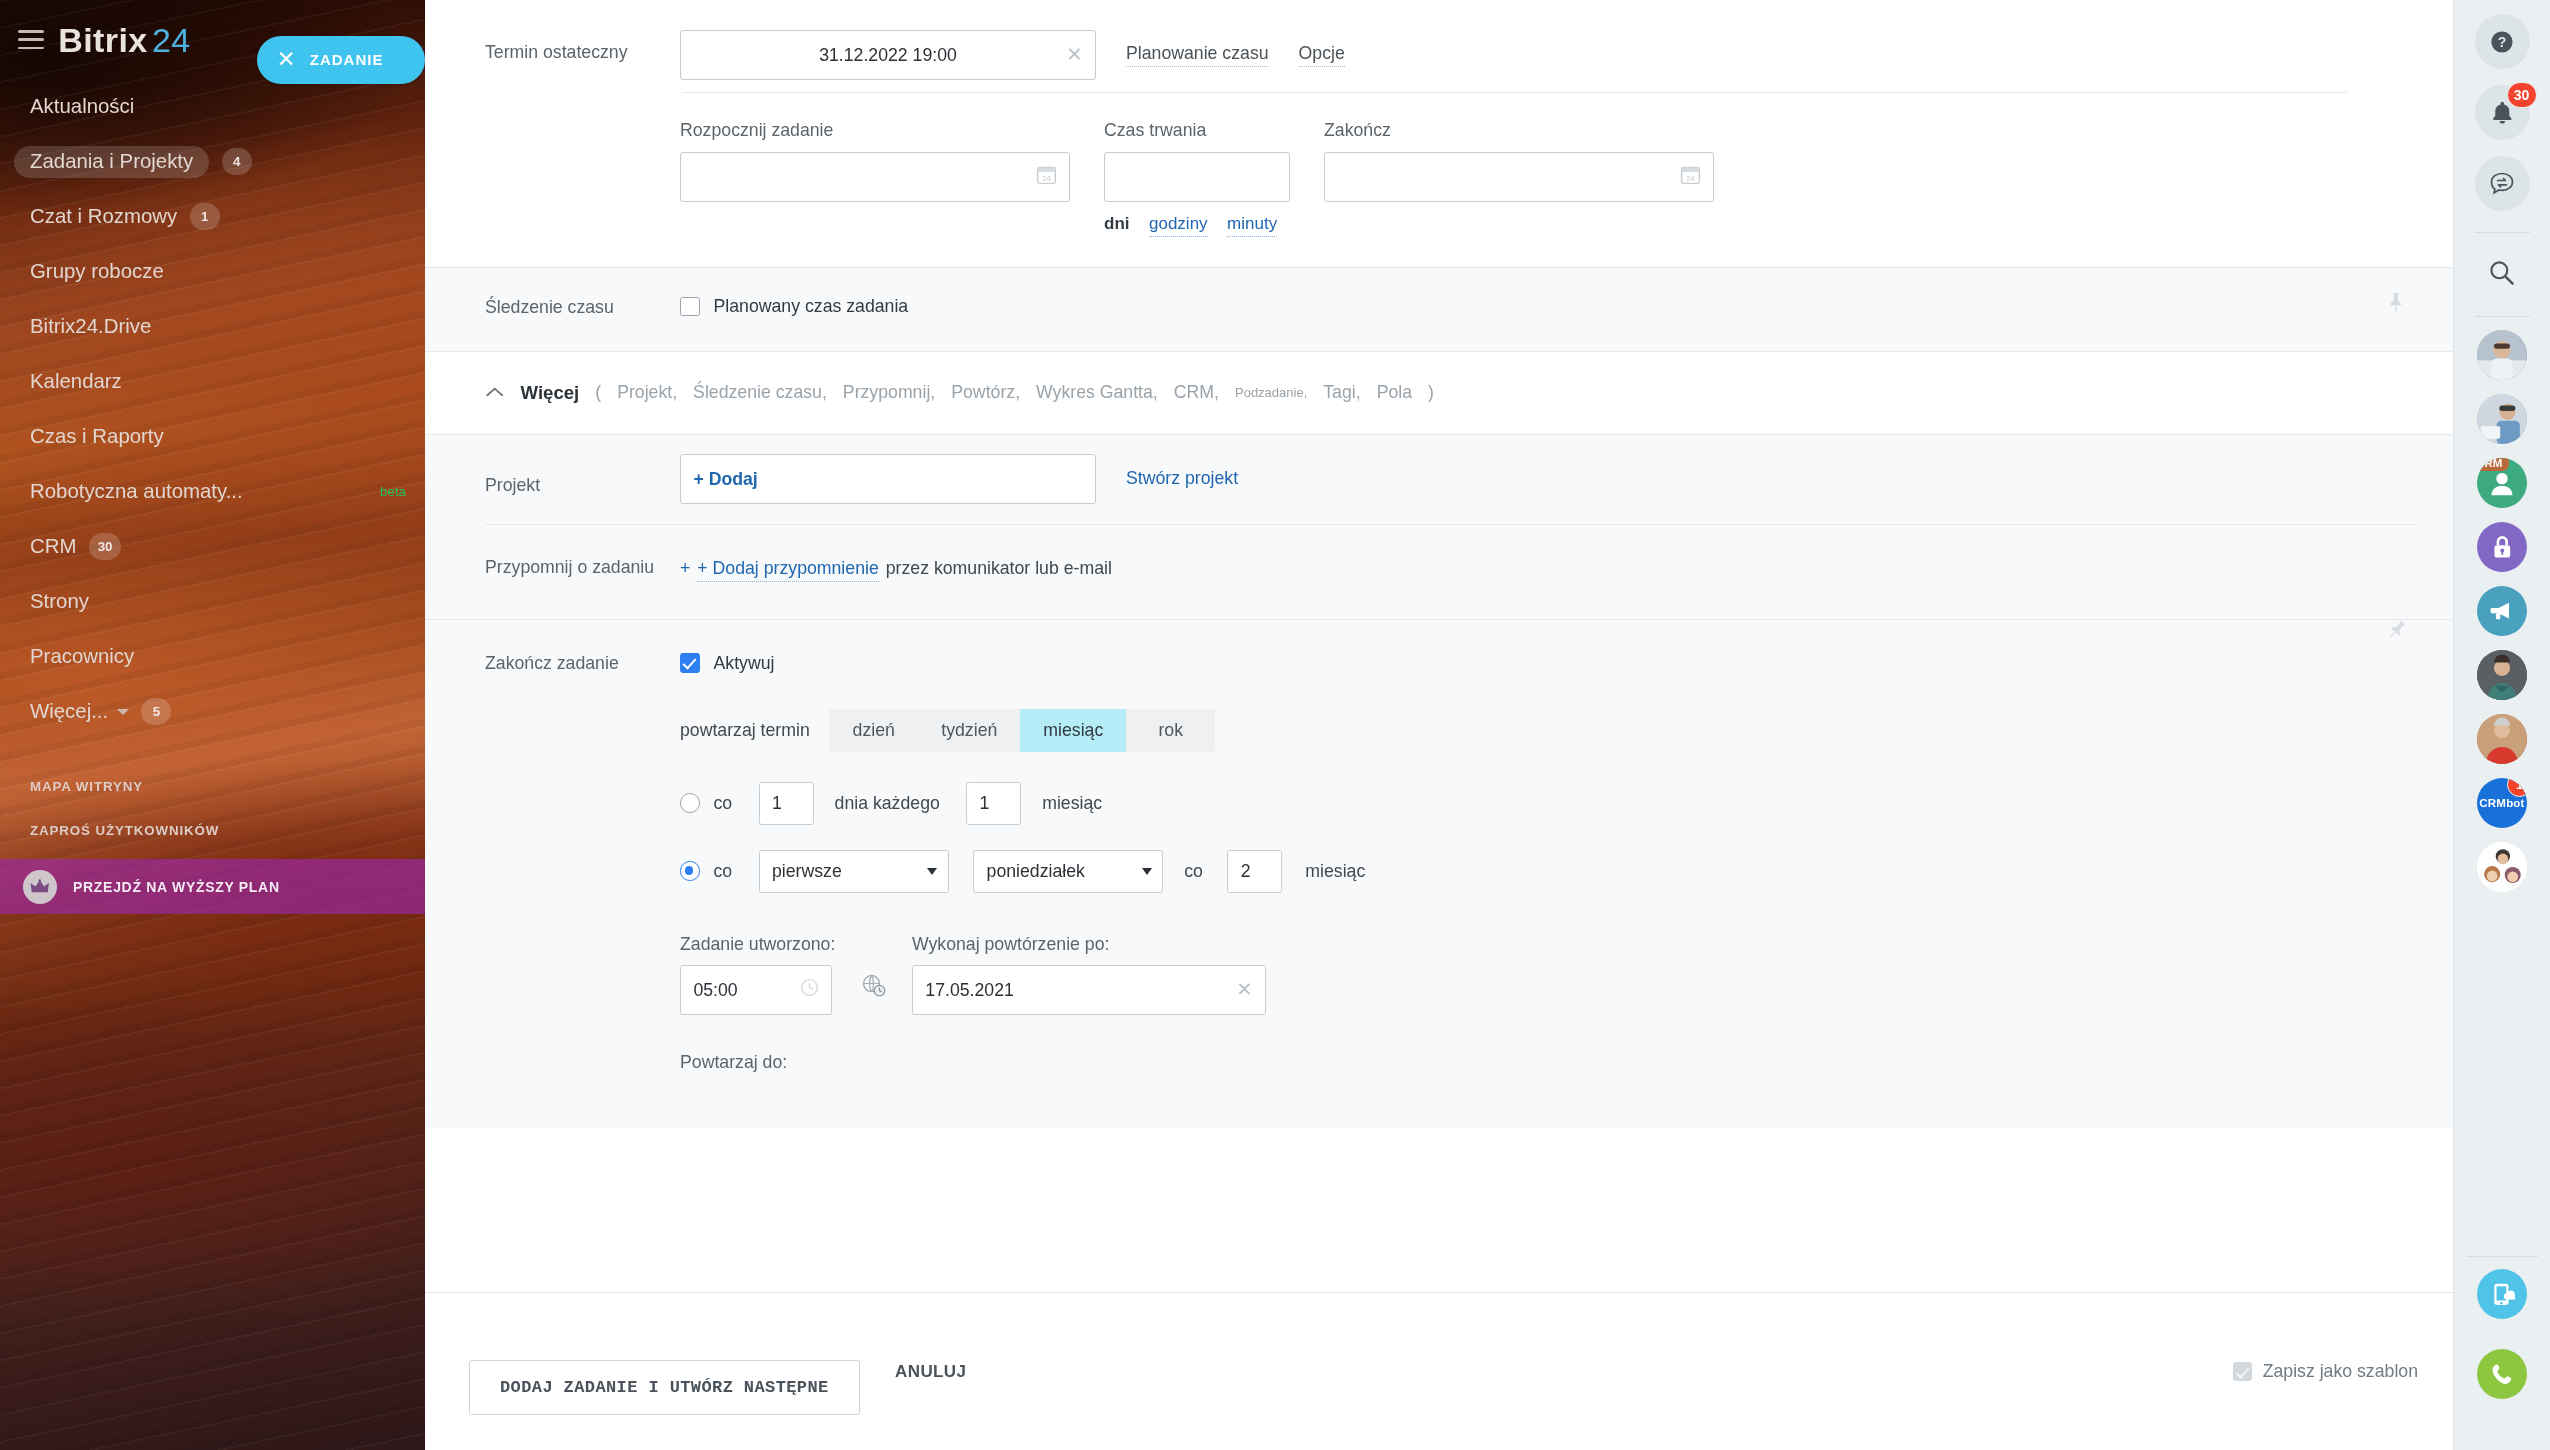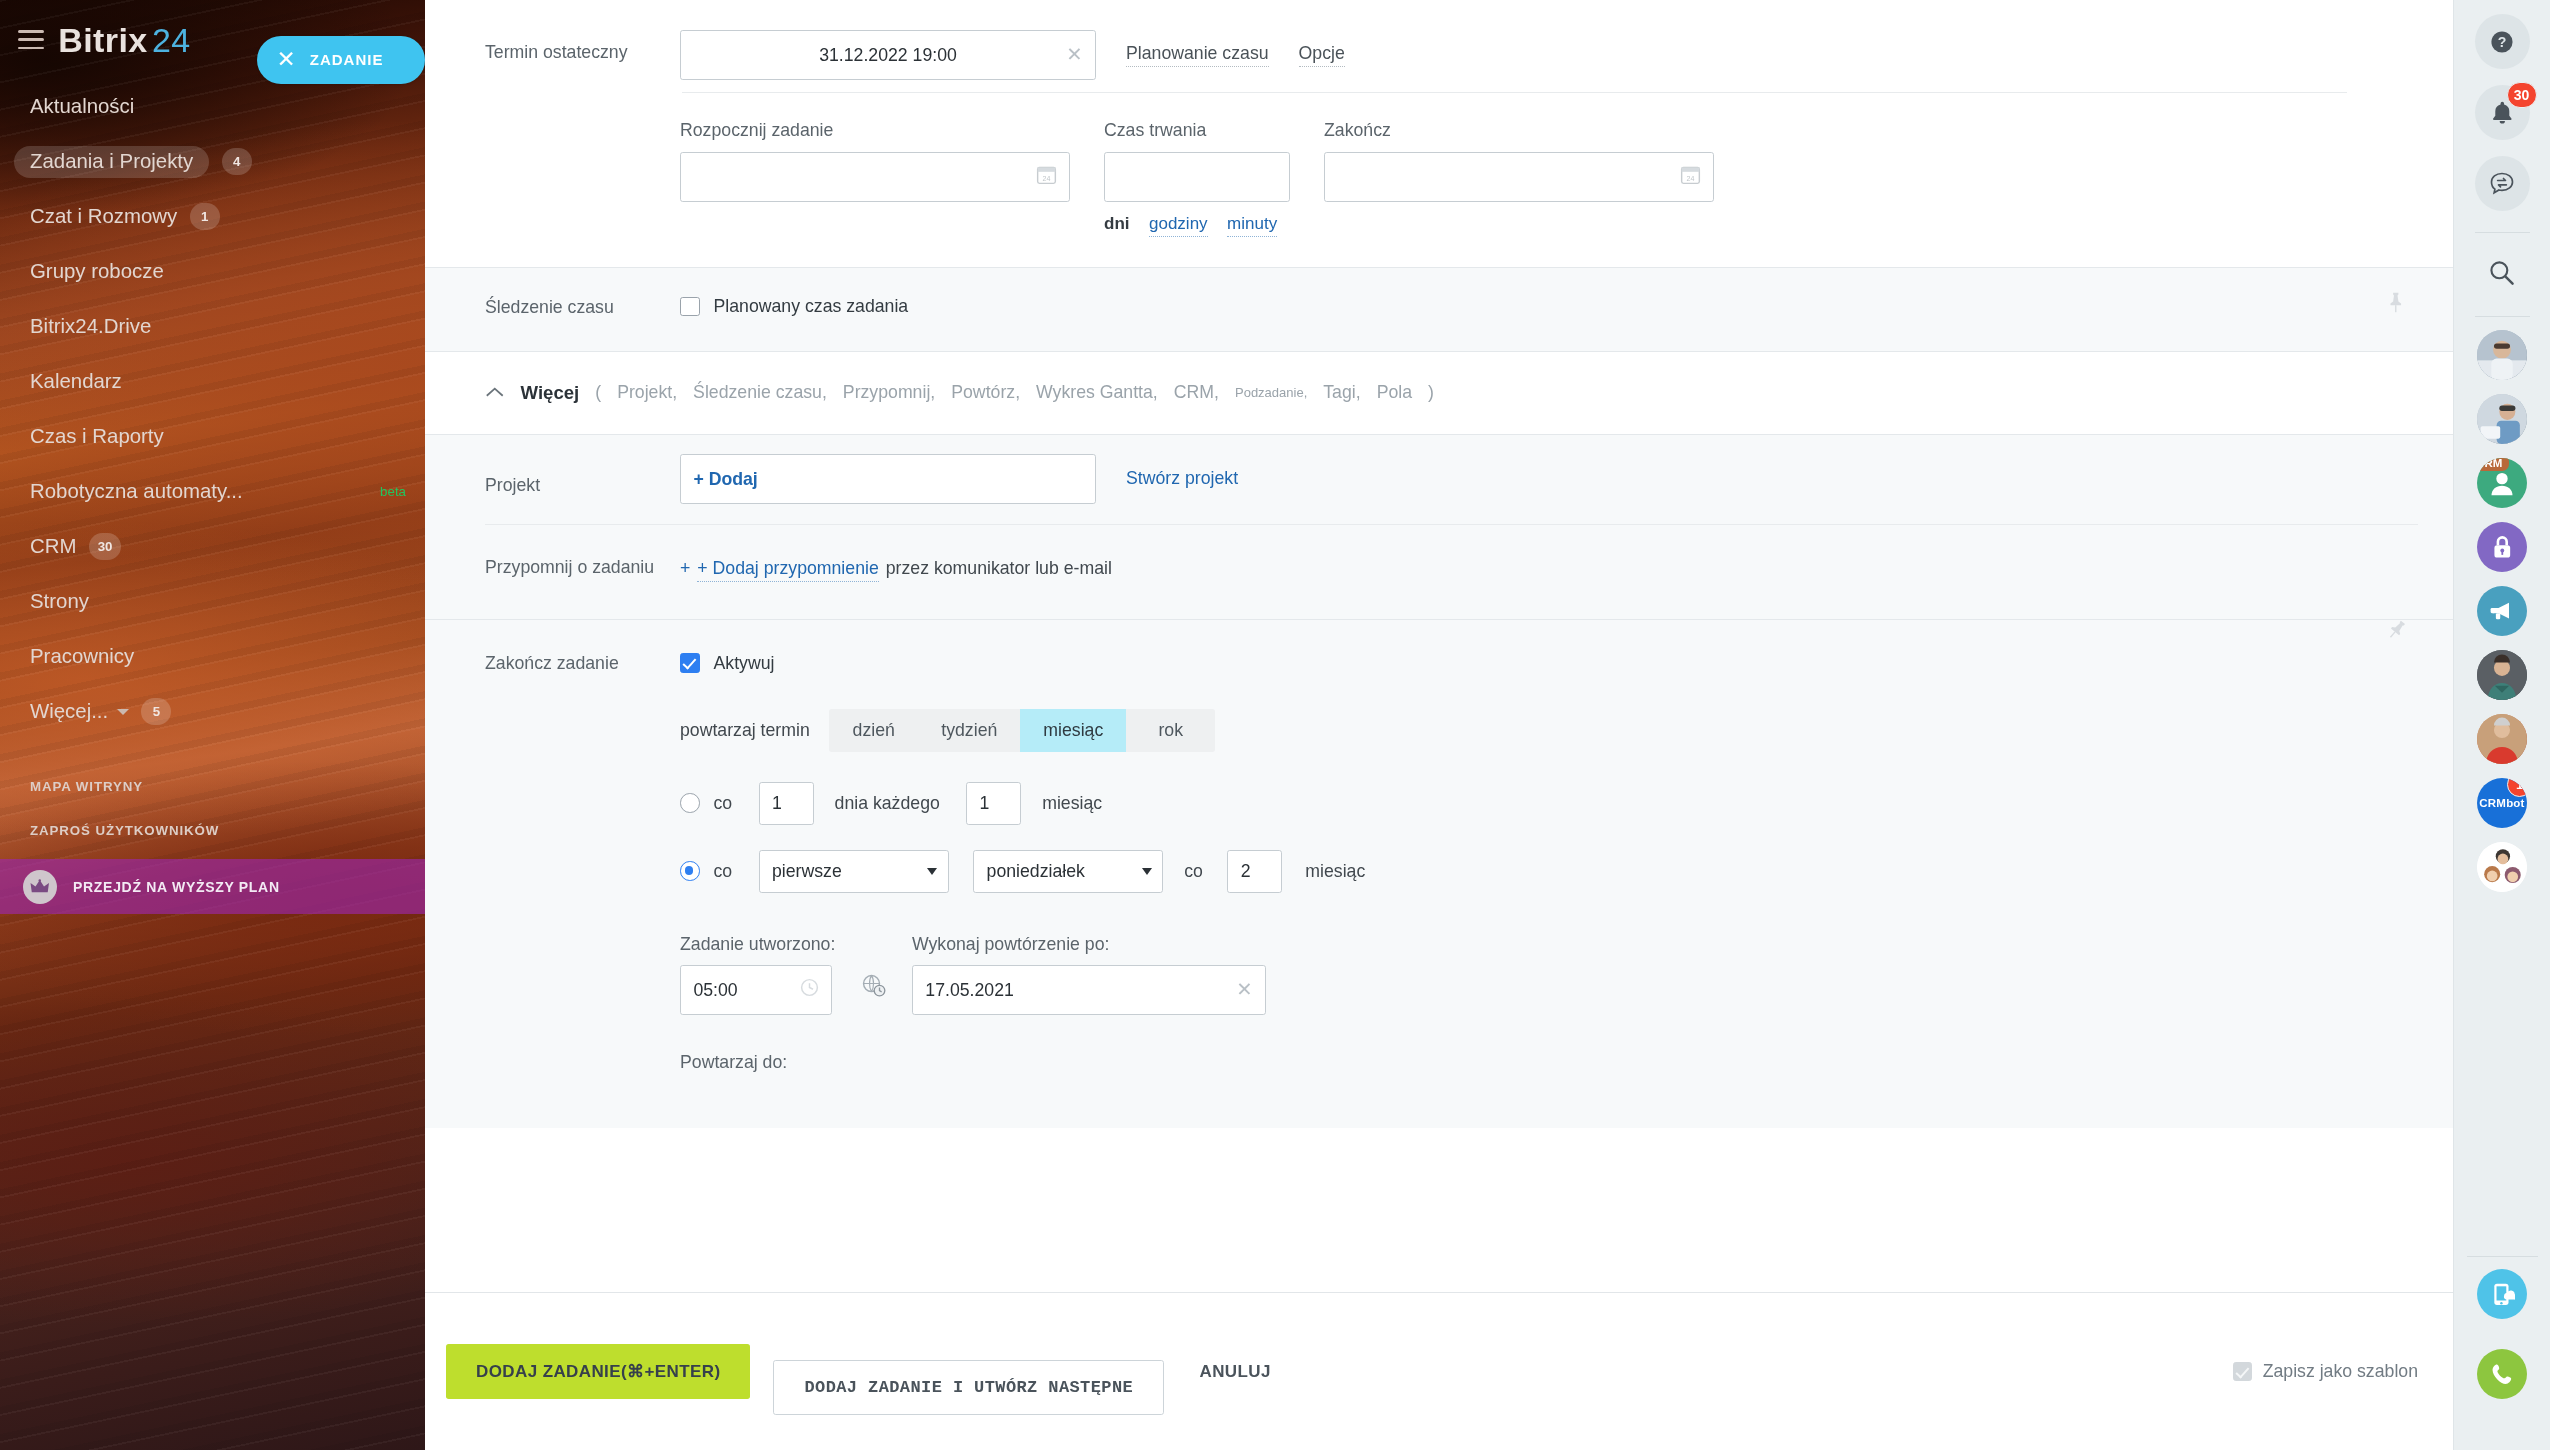"DODAJ ZADANIE(⌘+ENTER)" button.btn-primary { html: <button>DODAJ ZADANIE(⌘+ENTER)</button> -> none }
